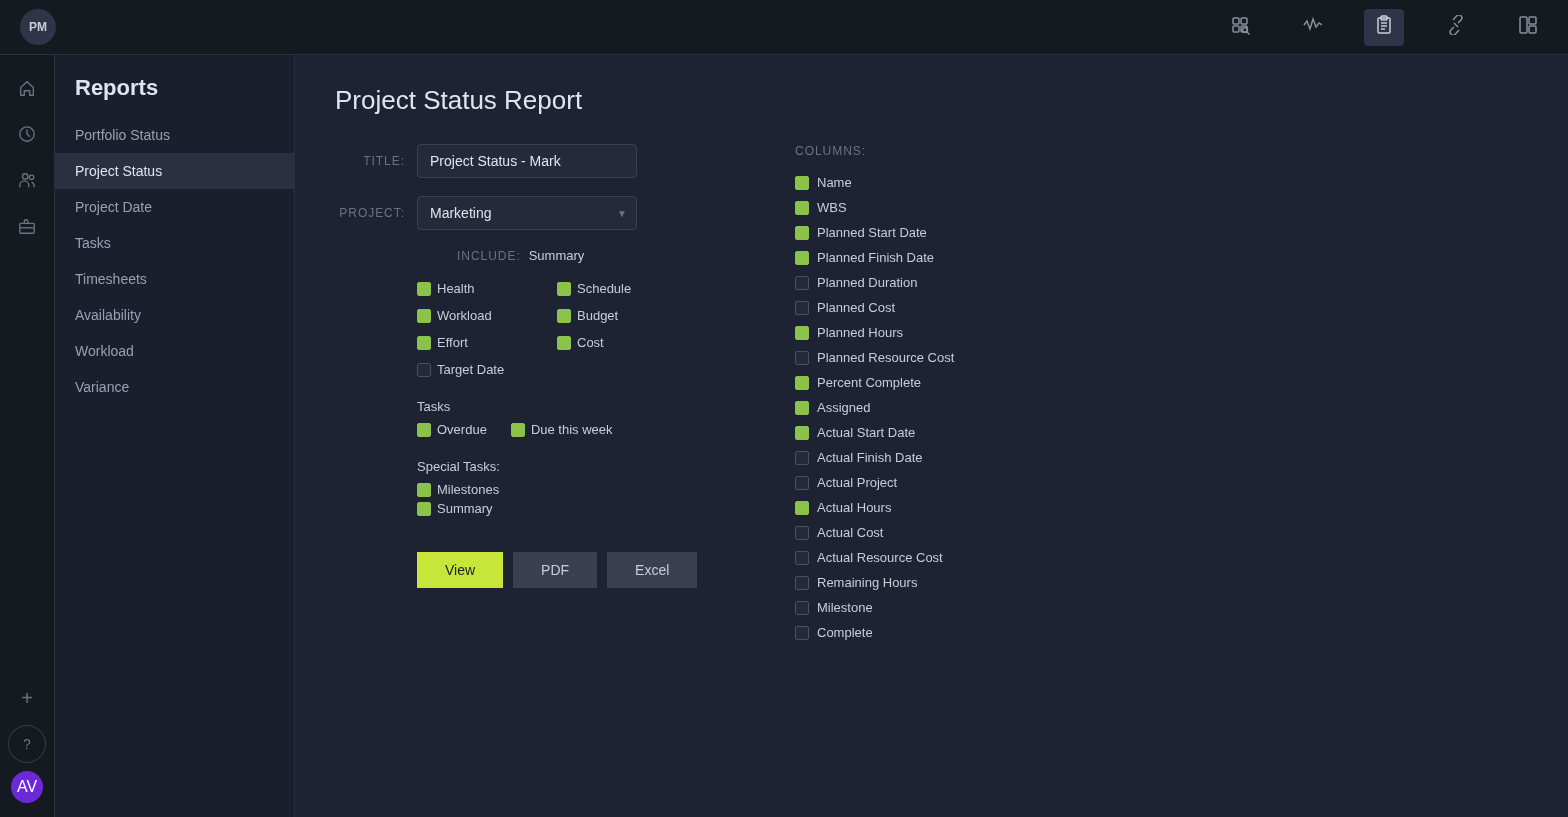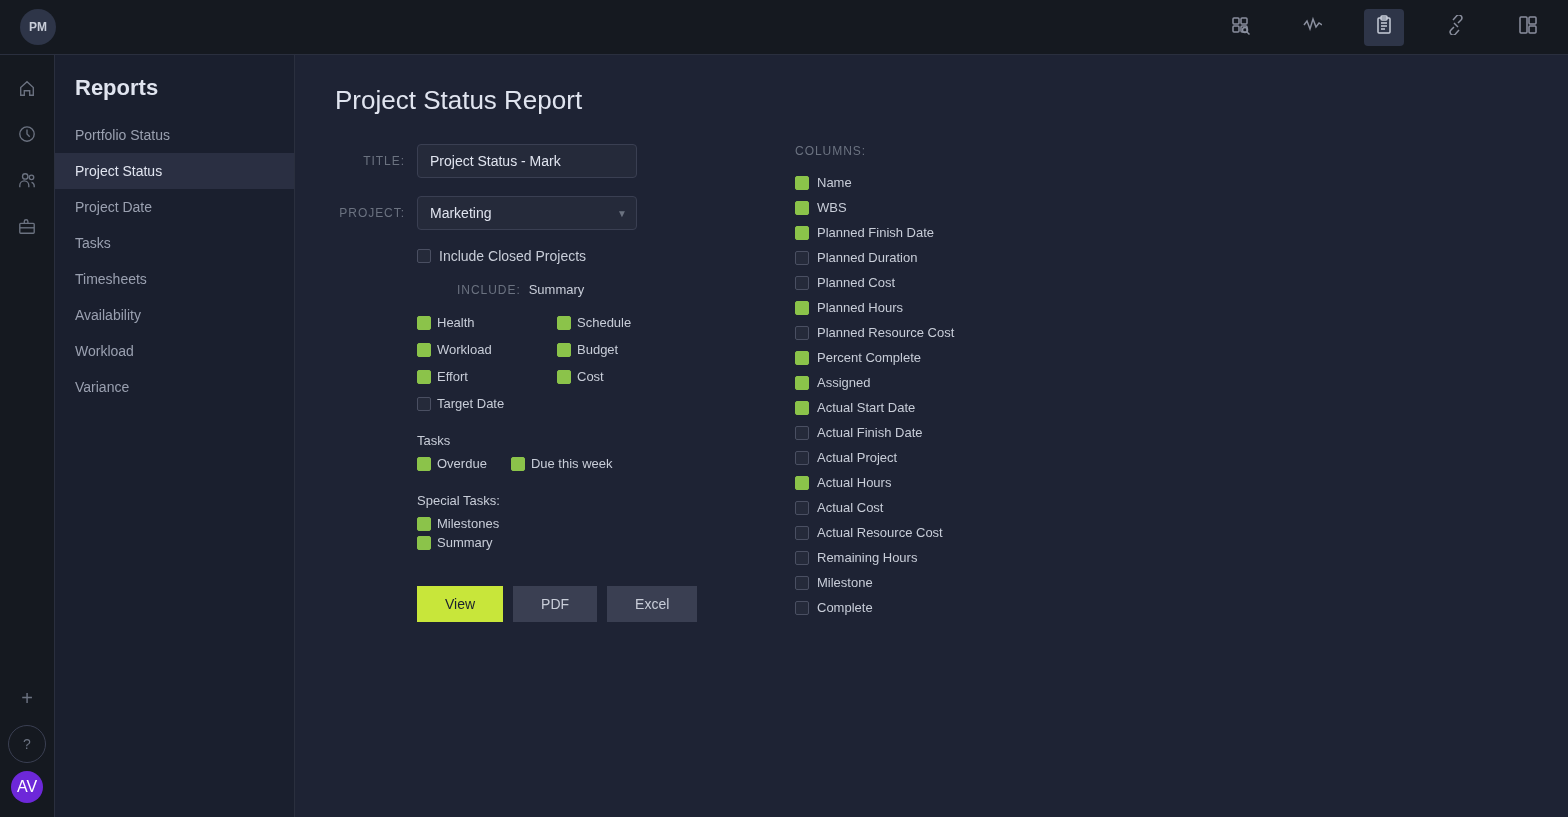"Planned Start Date" div.column-item { html: none -> <div> <div></div> <span>Planned Start Date</span> </div> }
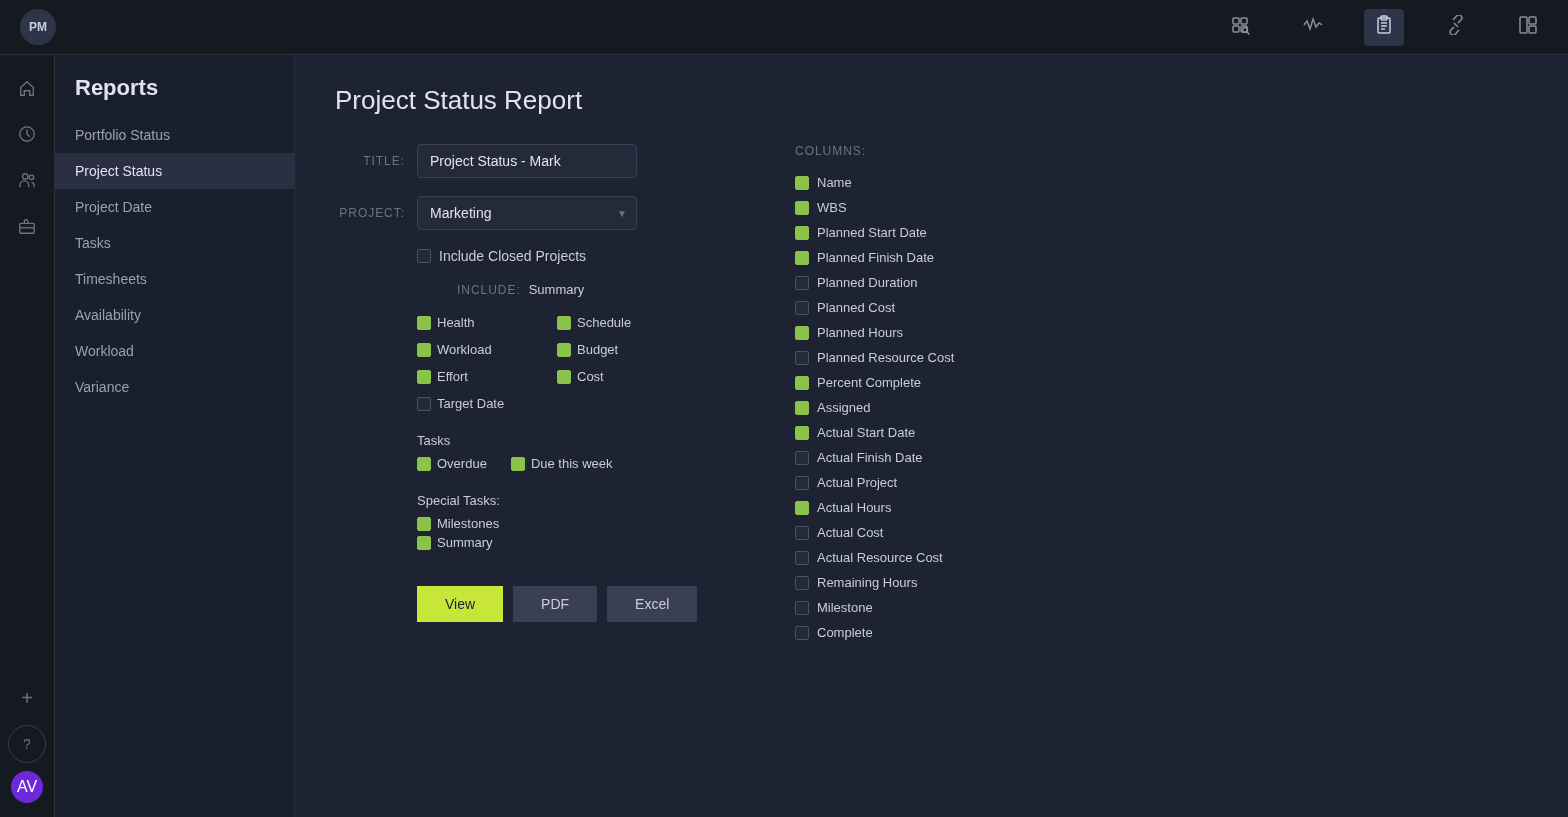"Include Closed Projects" div.checkbox-row { html: <div> <div></div> <span>Include Closed Projects</span> </div> -> none }
